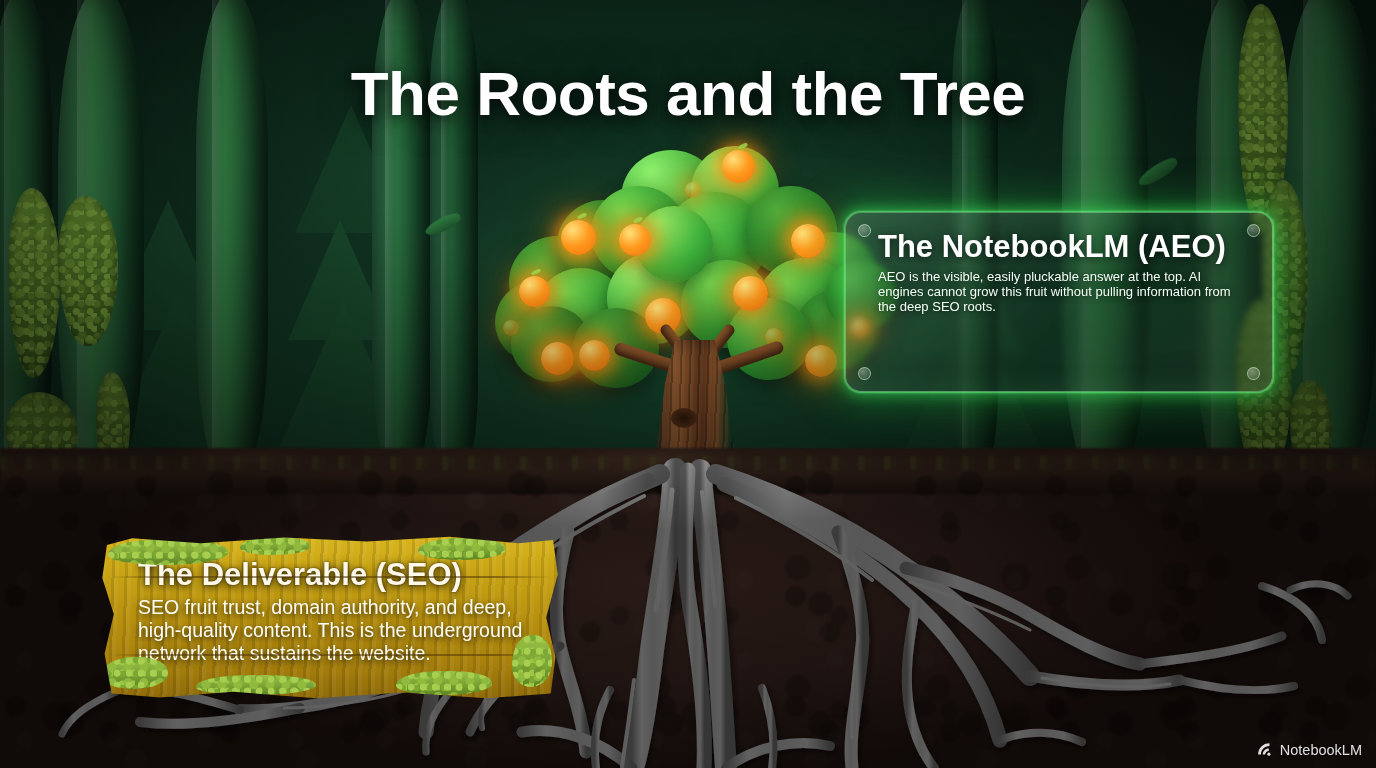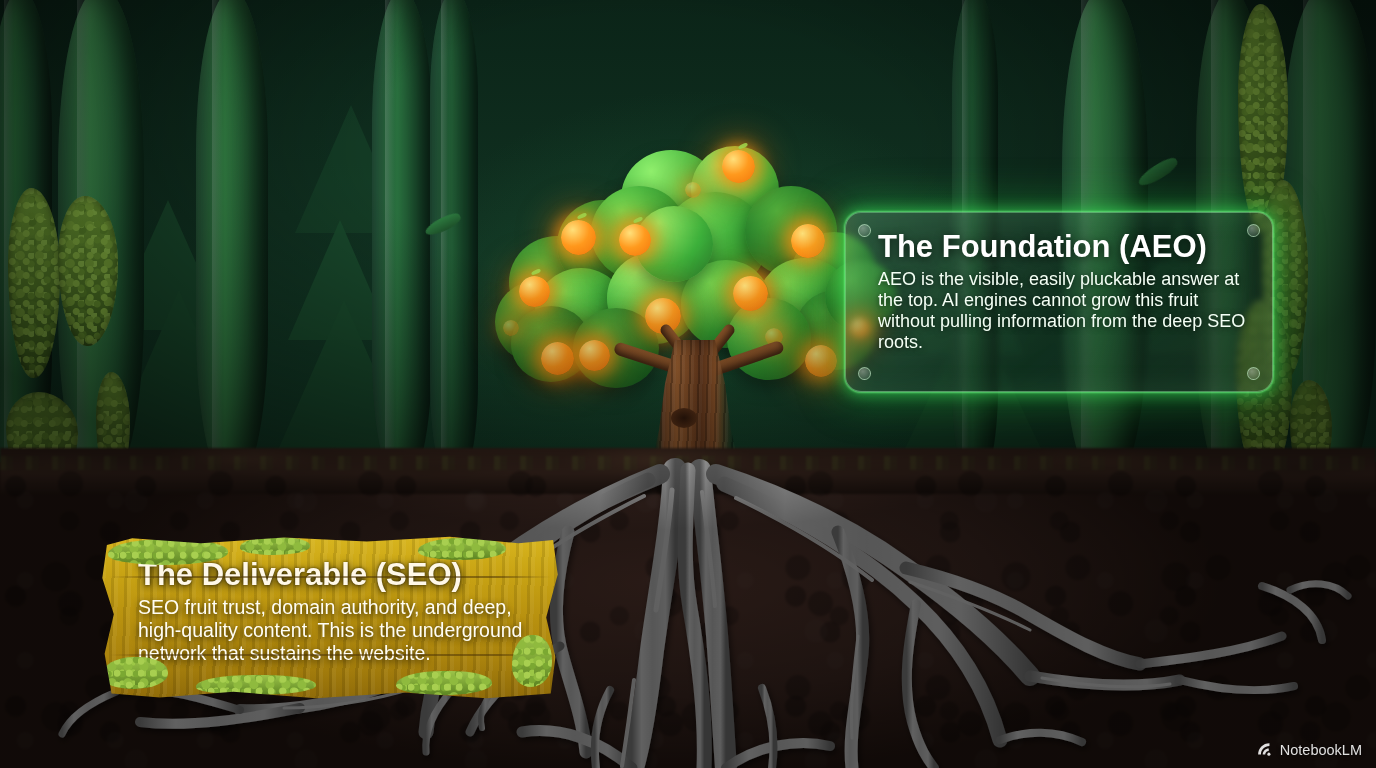"The Roots and the Tree" div.title { html: none -> <div>The Roots and the Tree</div> }
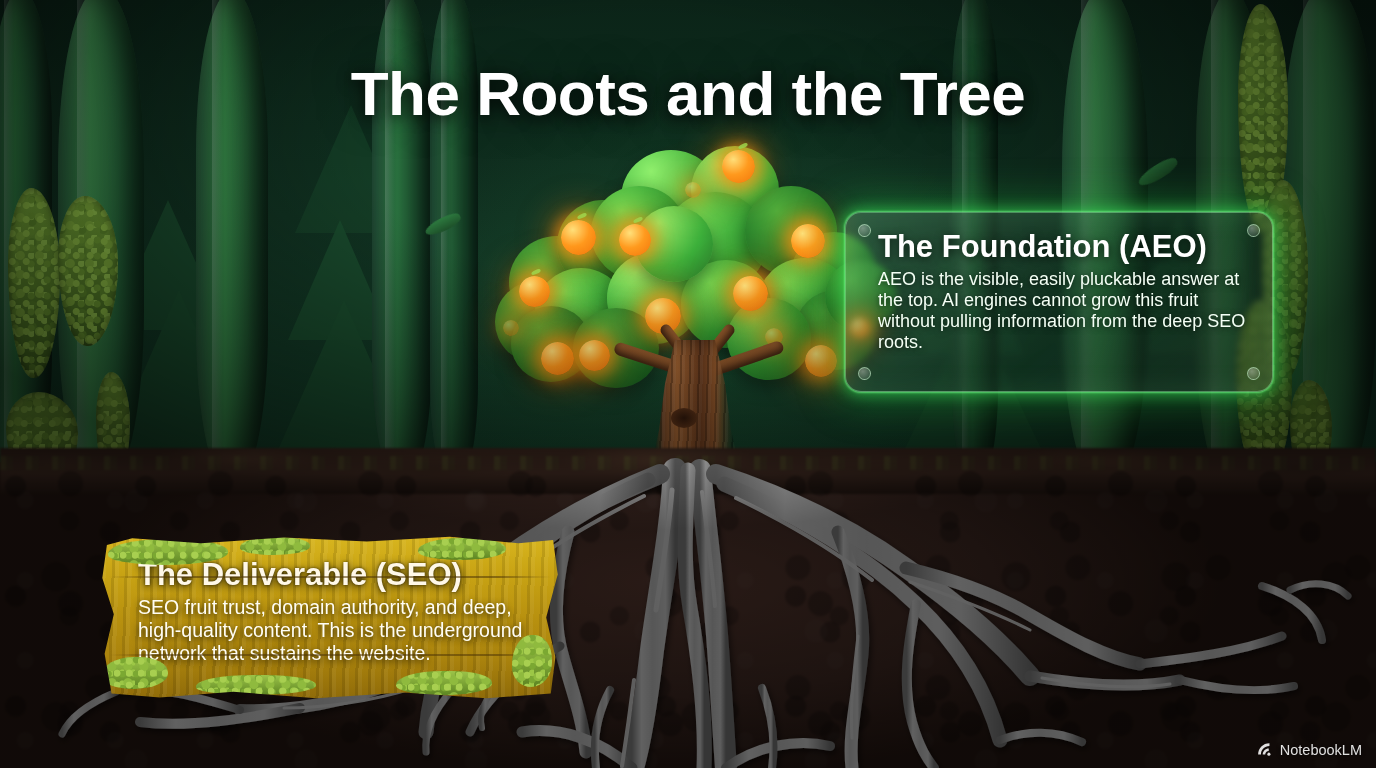"The Foundation (AEO)" p.gtitle { text: Foundation -> NotebookLM }
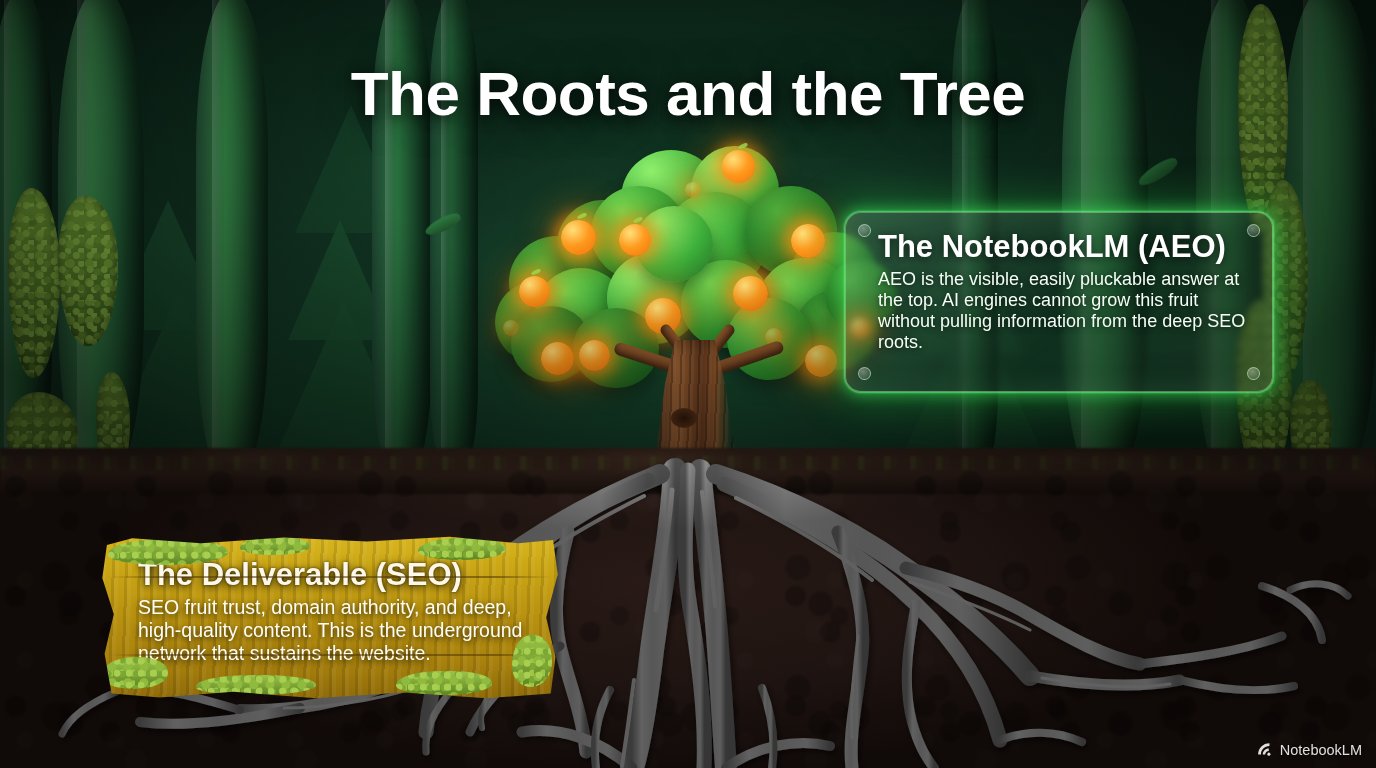"AEO is the visible, easily" .glass .gbody { font-size: 18px -> 13px }
